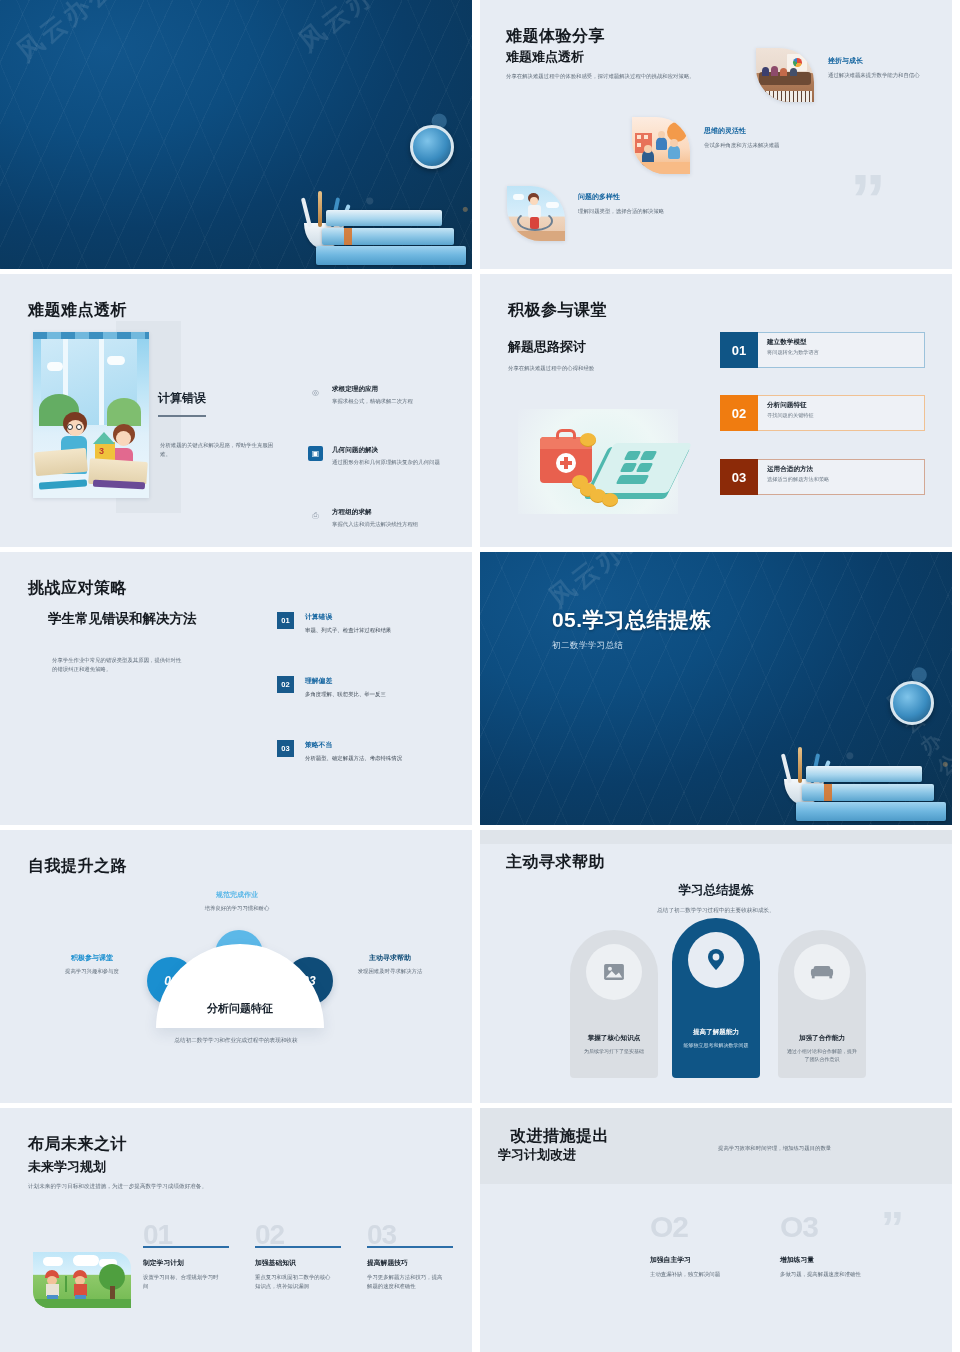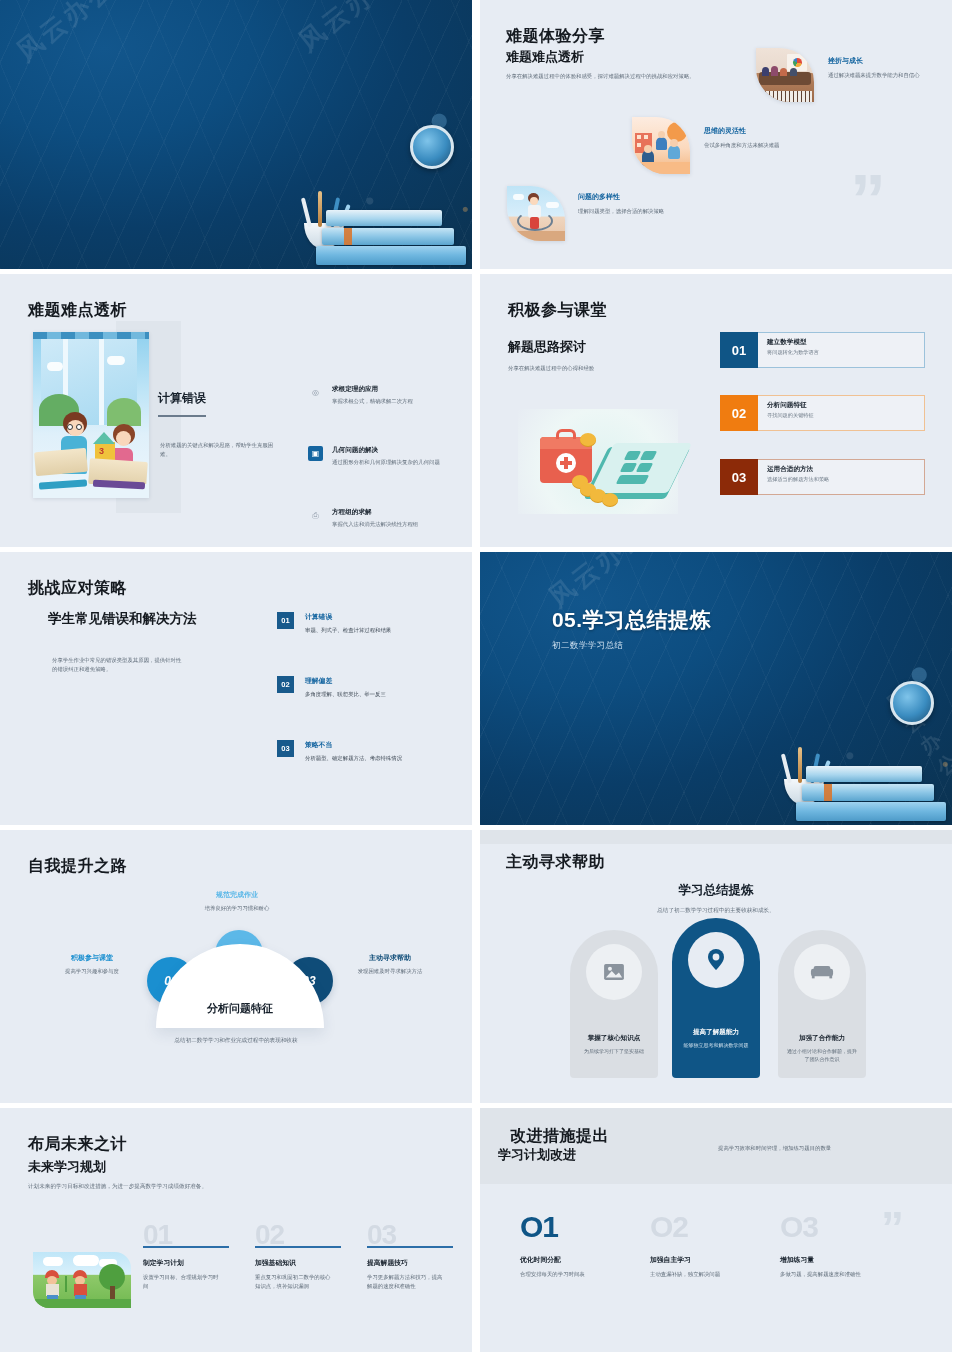"O1" div { html: <div> <div>O1</div> <div>优化时间分配</div> <div>合理安排每天的学习时间表</div> </div> -> none }
